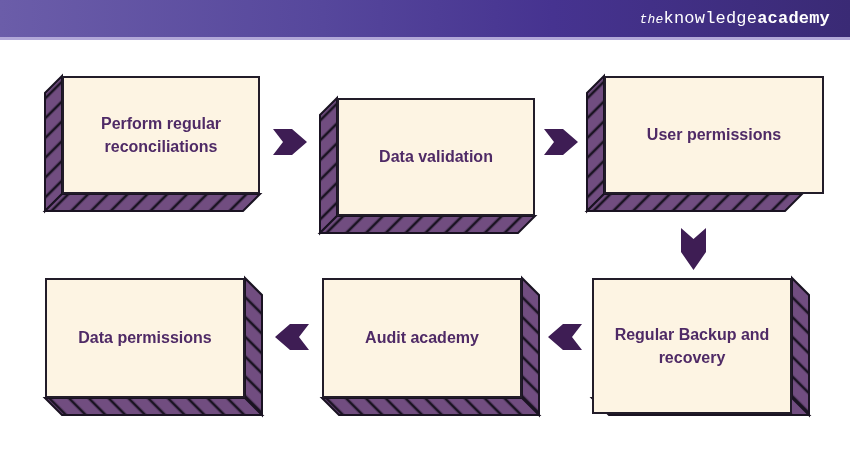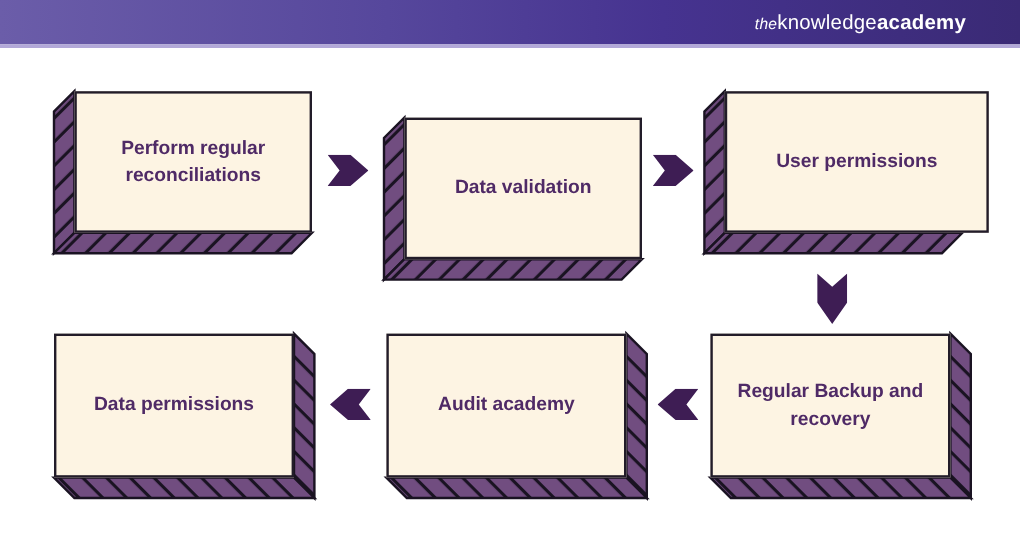"theknowledgeacademy" .logo { font-family: Liberation Sans, sans-serif -> Liberation Mono, monospace; margin-right: 45px -> 20px }
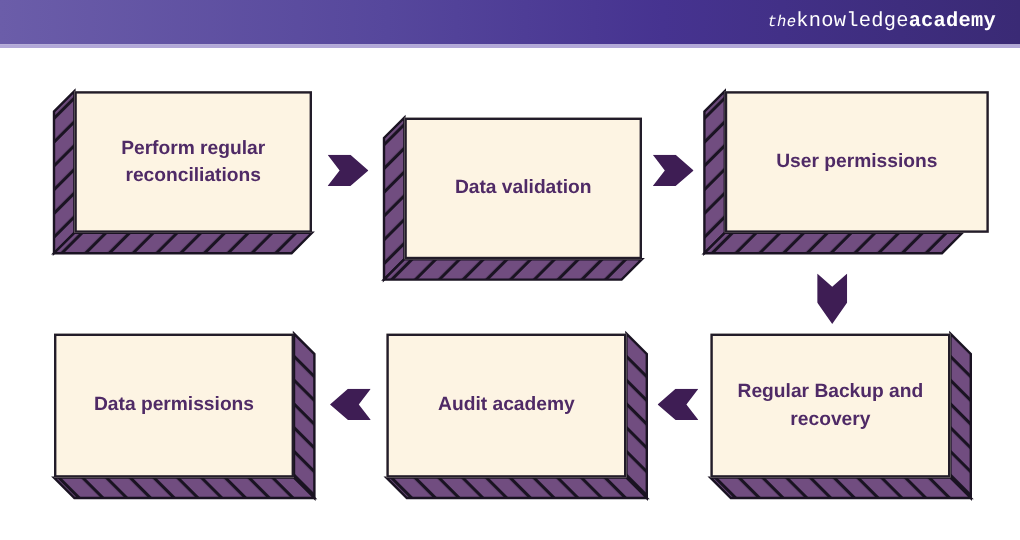"Regular Backup and recovery" .b4 { height: 120px -> 136px }
